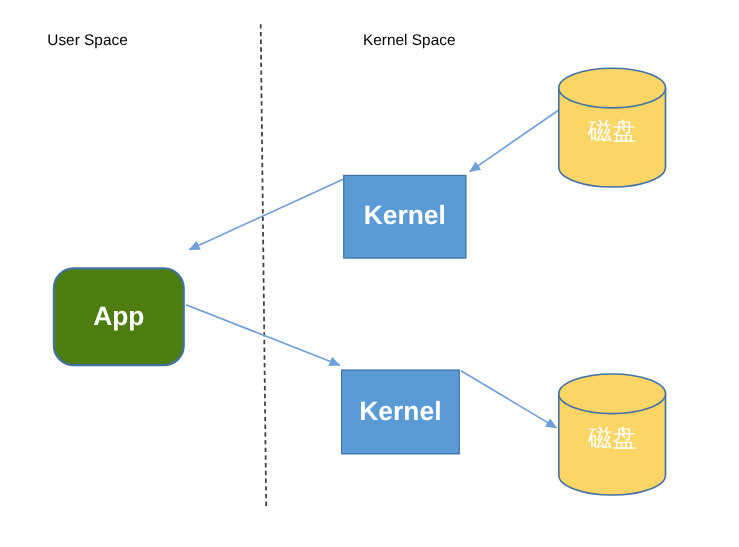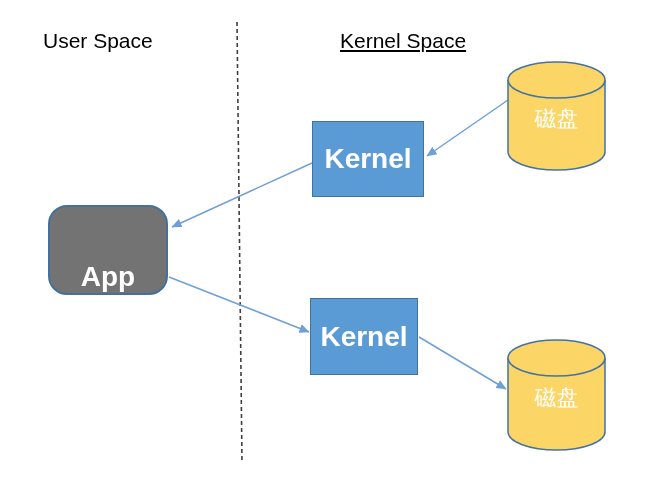"User Space" .space-label { font-size: 21px -> 14px }
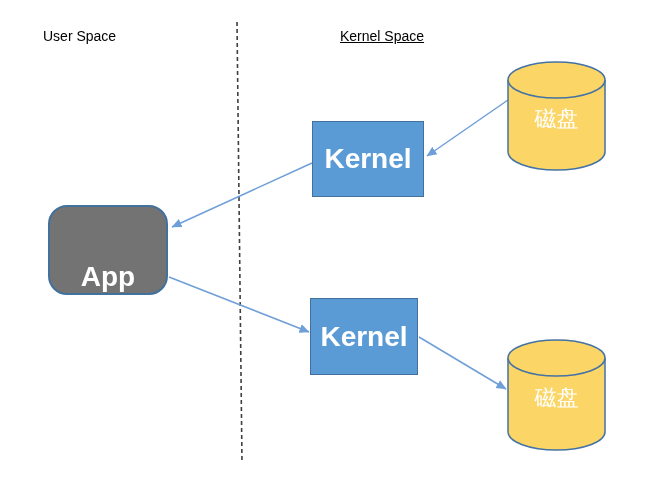"Kernel Space" .space-label.kernel { left: 340px -> 330px; text-decoration: underline -> none }
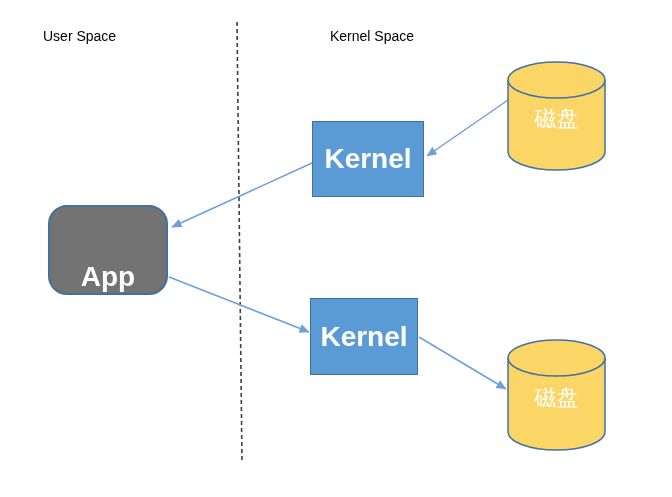"Kernel" .node { font-size: 28px -> 24px; margin-top: none -> 38px }
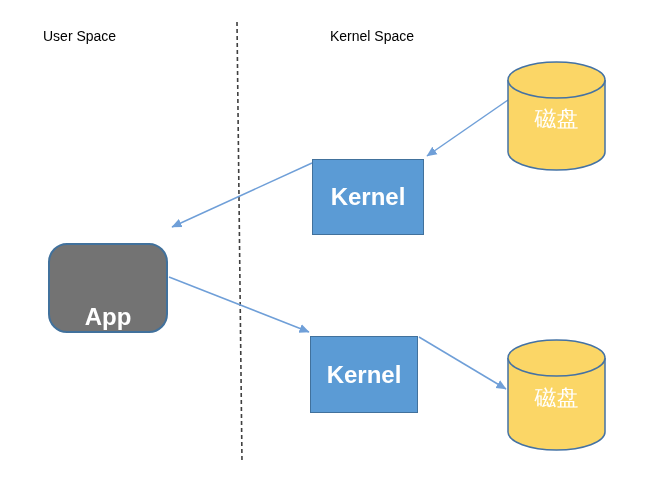"App" div.node { align-items: flex-end -> none; background-color: #737373 -> #4d7c0f }
